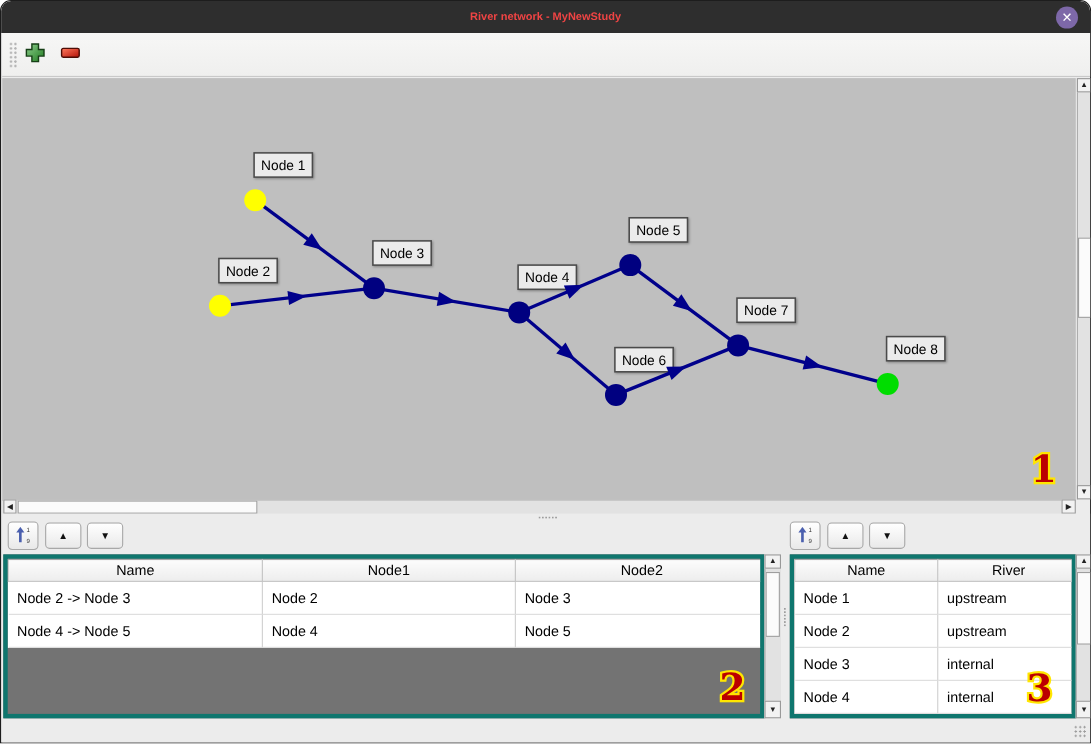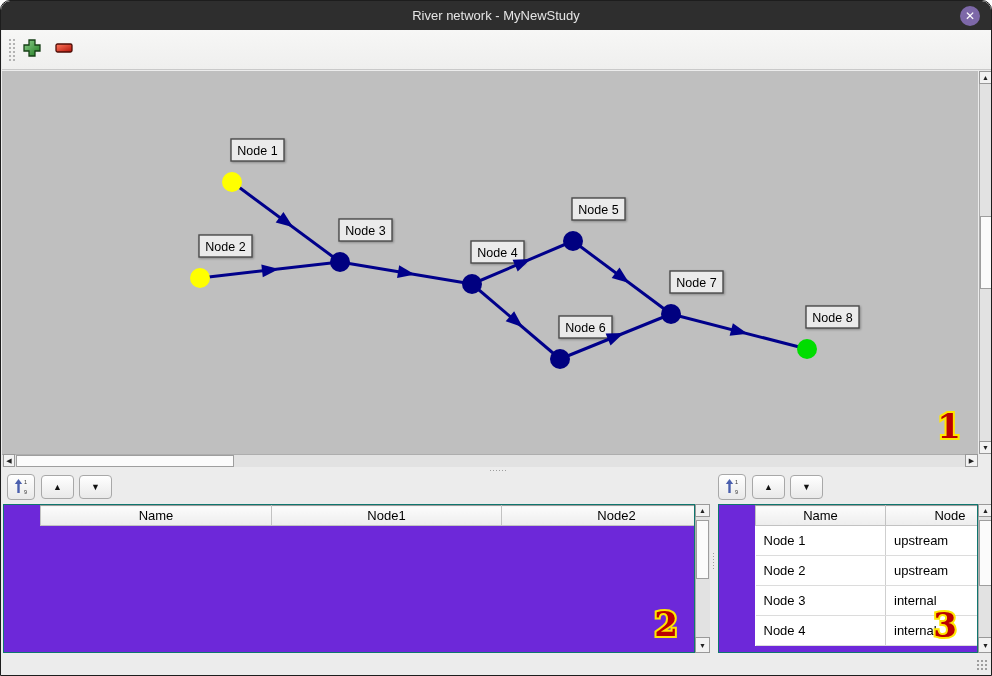"River network - MyNewStudy" #titlebar .title { color: #e5e5e5 -> #ef4444; font-size: 13px -> 10px; font-weight: normal -> bold }
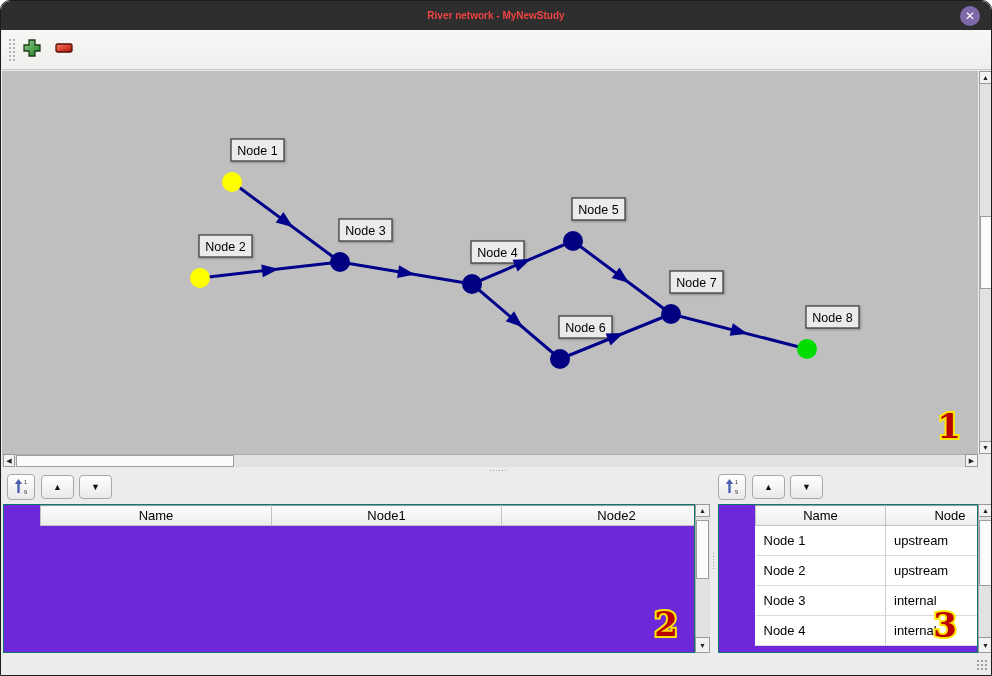"Name" .table-frame { background: #6d28d9 -> #737373; border: 1px solid #0f766e -> 4px solid #0f766e; padding-left: 36px -> none }
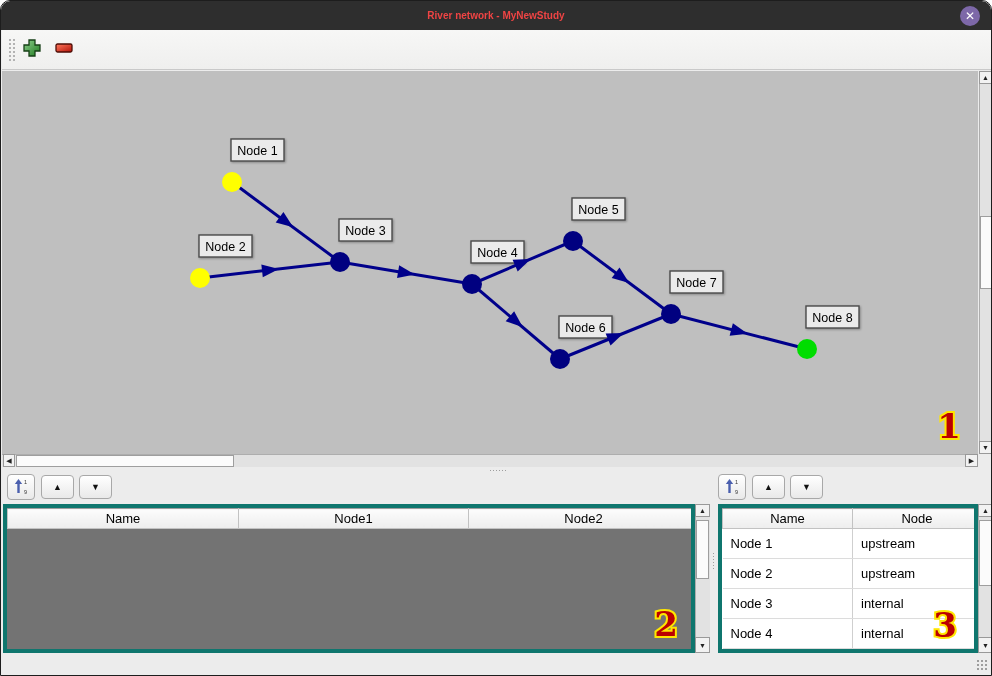"Node" th { text: Node -> River }
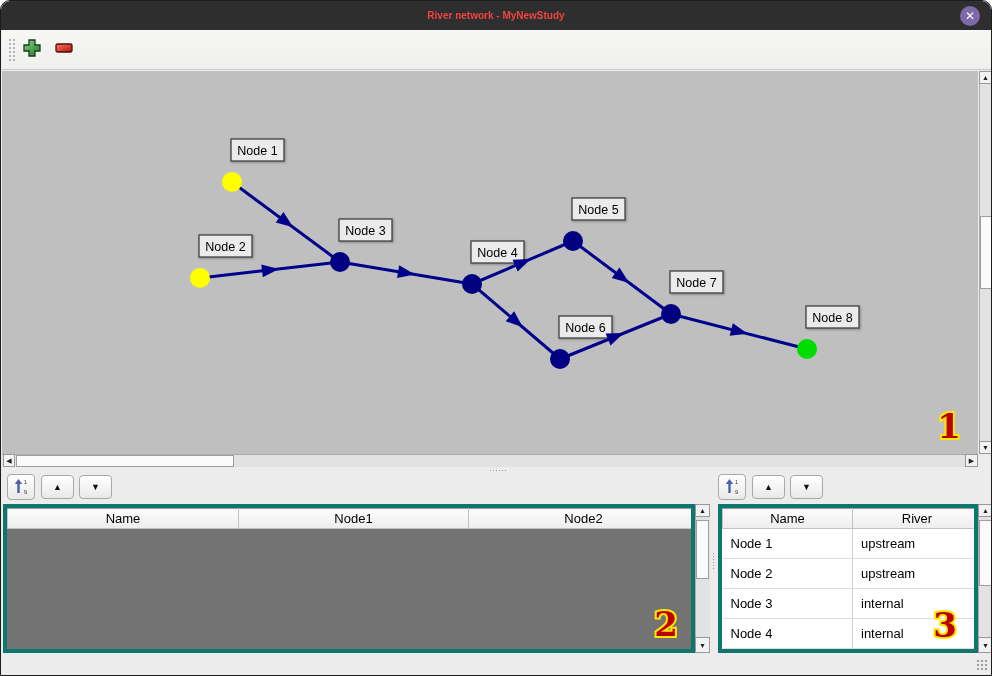"Node 2 -> Node 3" tr { html: none -> <tr> <td>Node 2 -&gt; Node 3</td> <td>Node 2</td> <td>Node 3</td> </tr> }
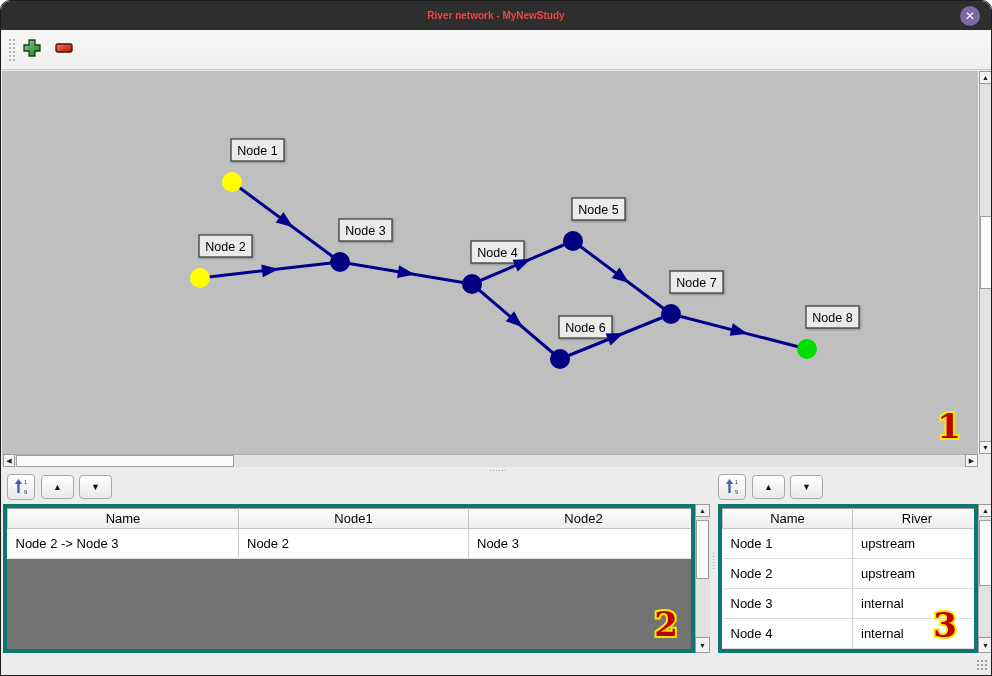"Node 4 -> Node 5" tr { html: none -> <tr> <td>Node 4 -&gt; Node 5</td> <td>Node 4</td> <td>Node 5</td> </tr> }
